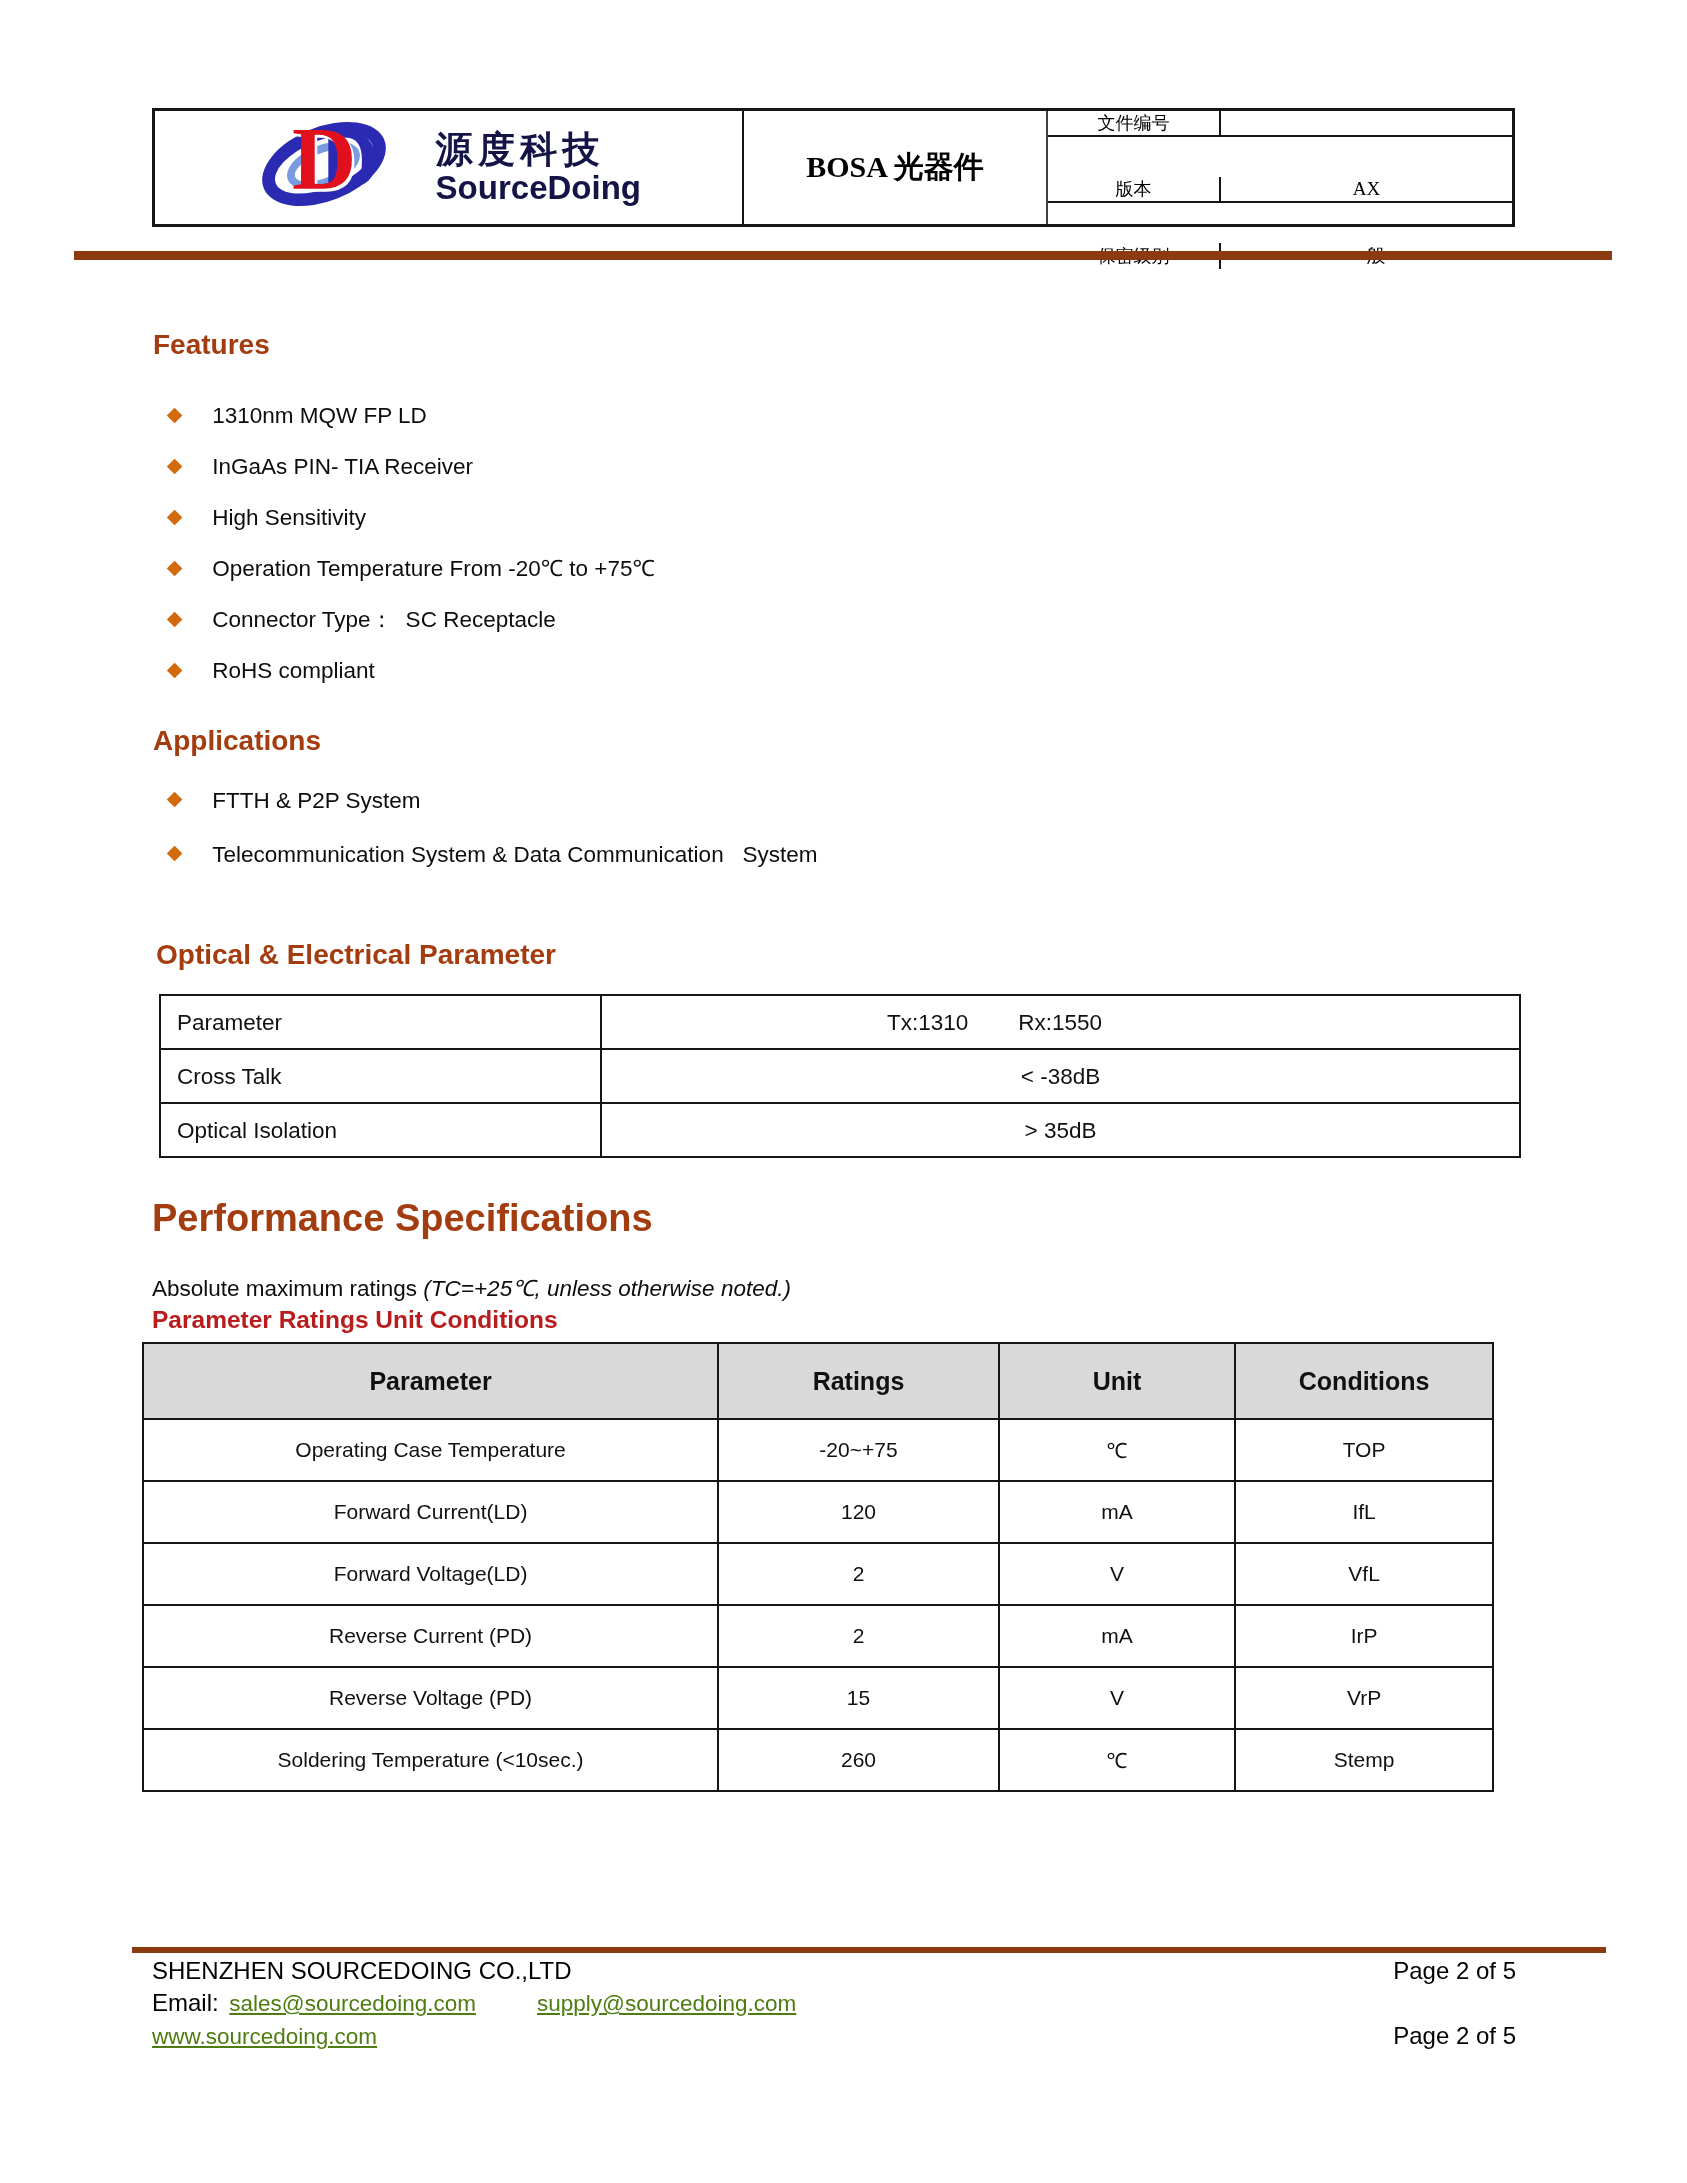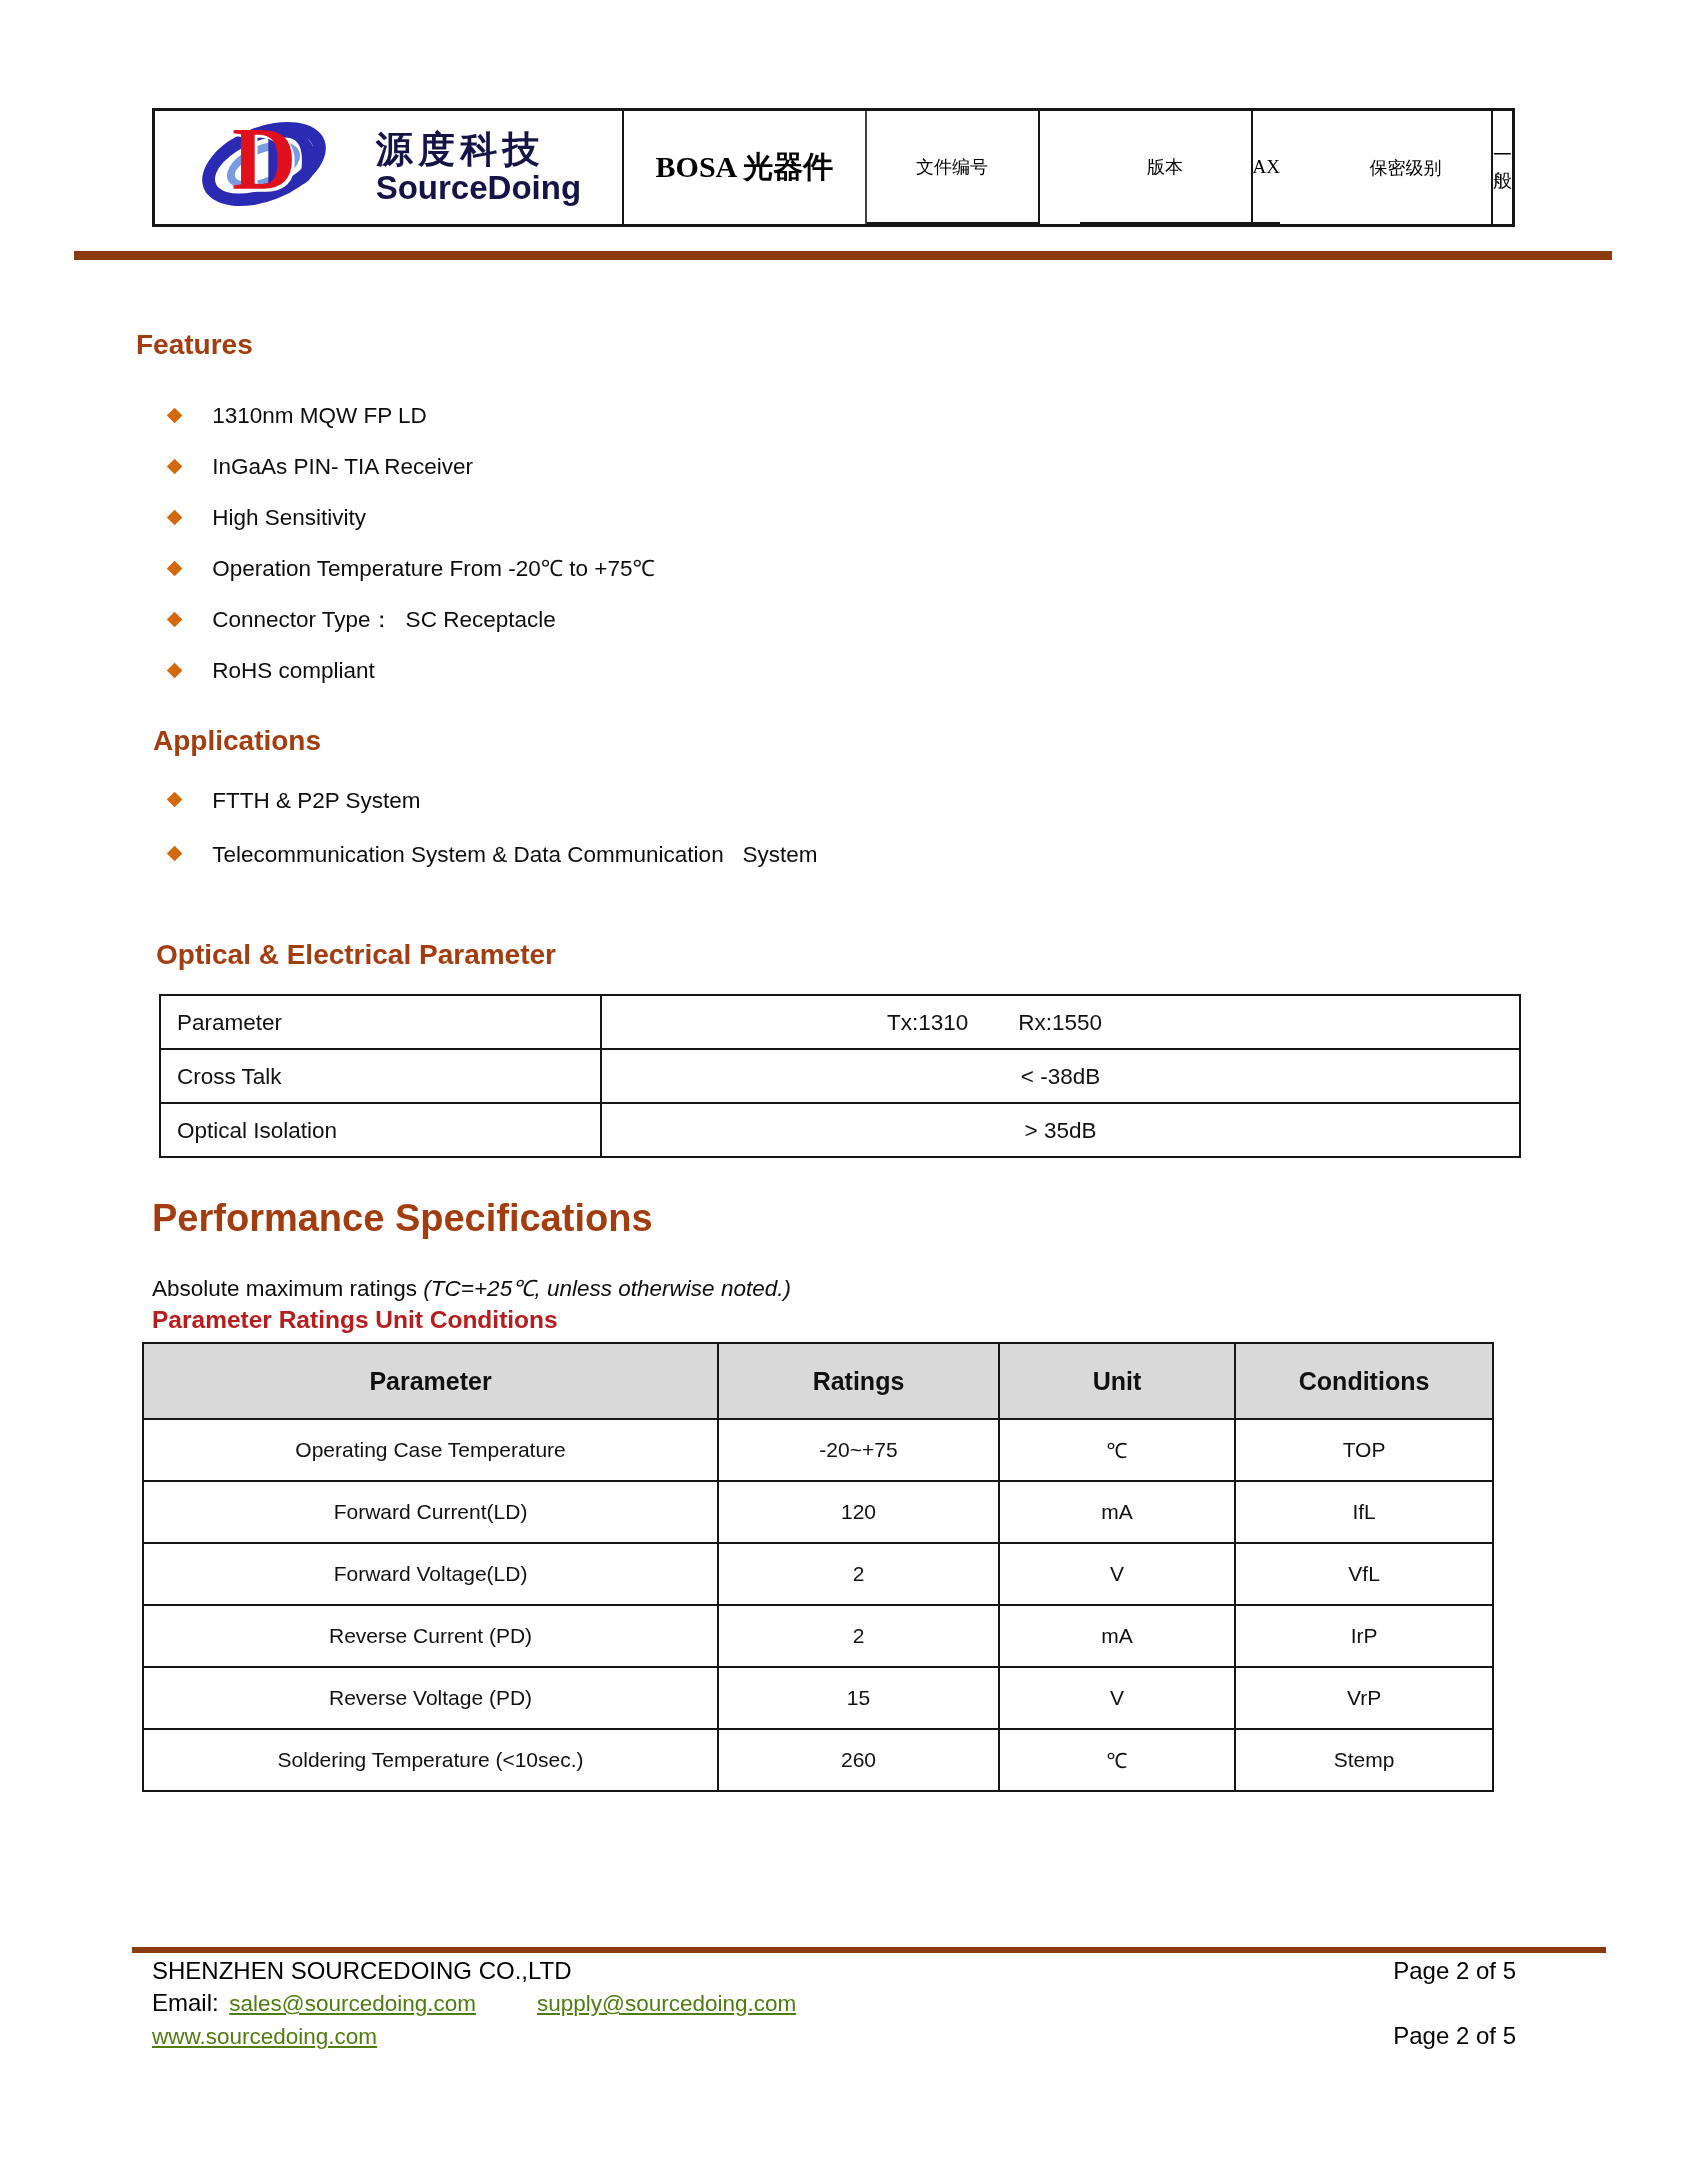"文件编号" .meta-cell { flex-direction: row -> column }
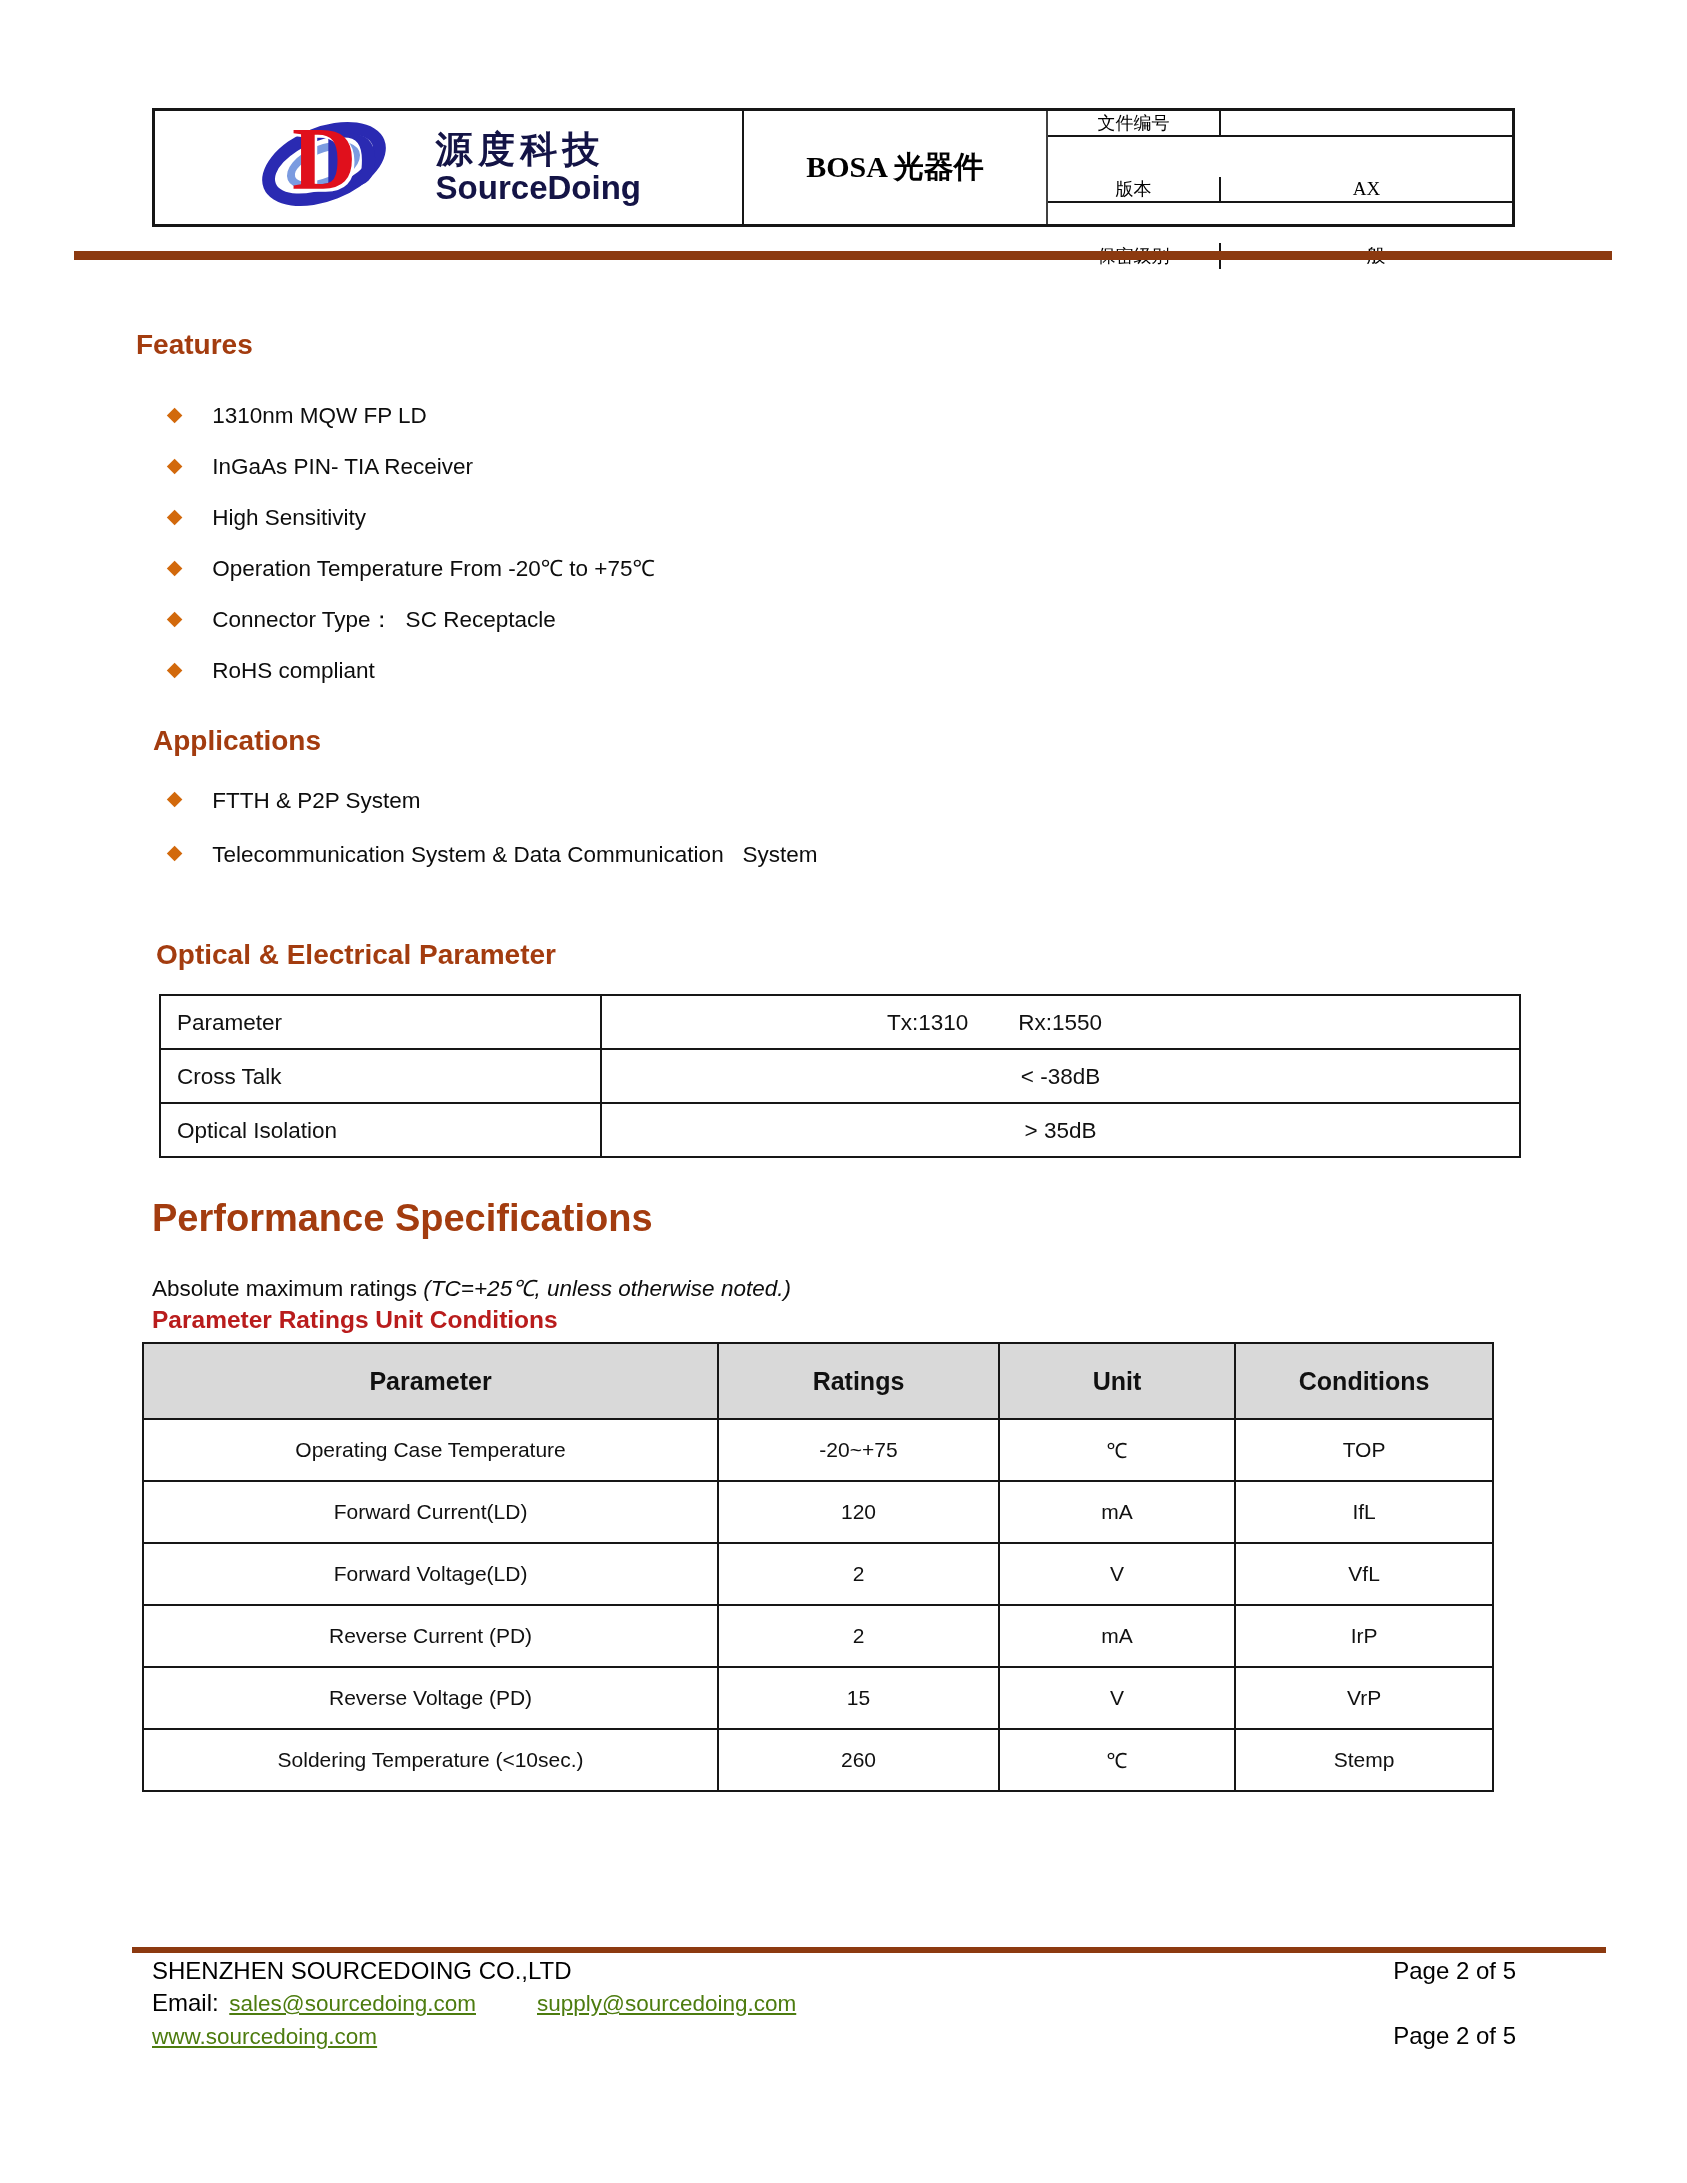"Features" .h-features { left: 136px -> 153px }
